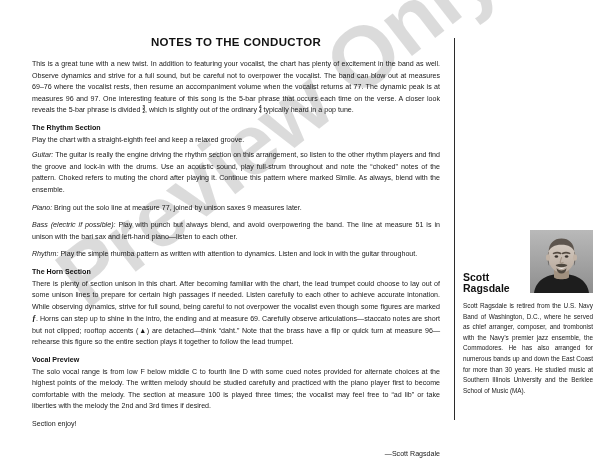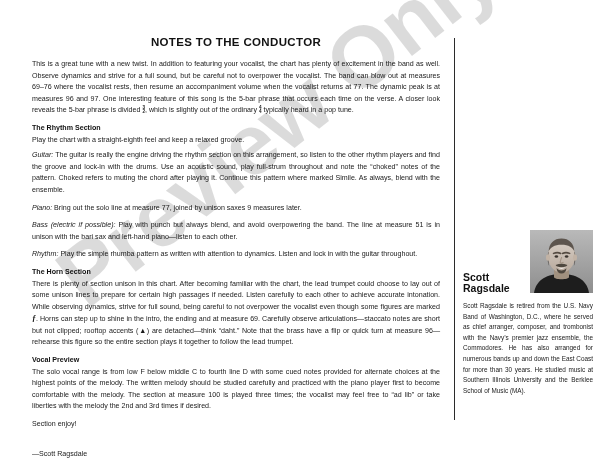"—Scott Ragsdale" .signature { text-align: left -> right }
